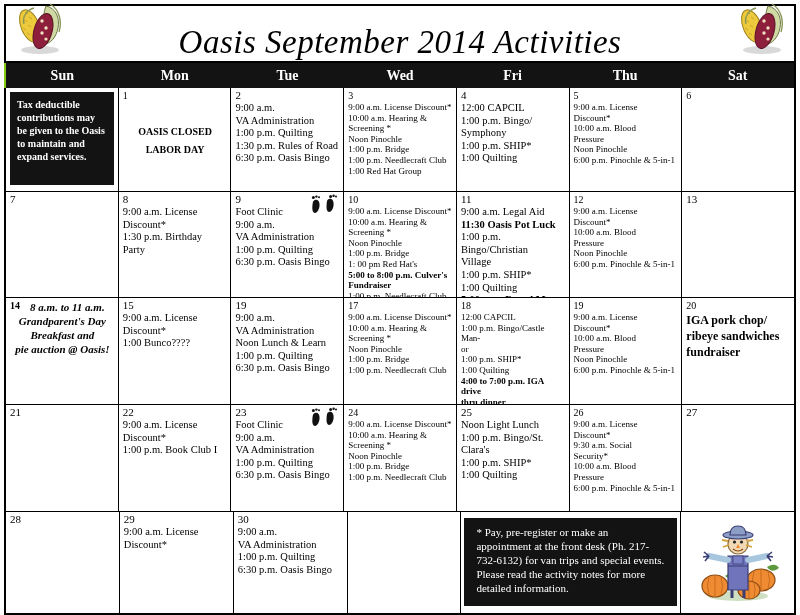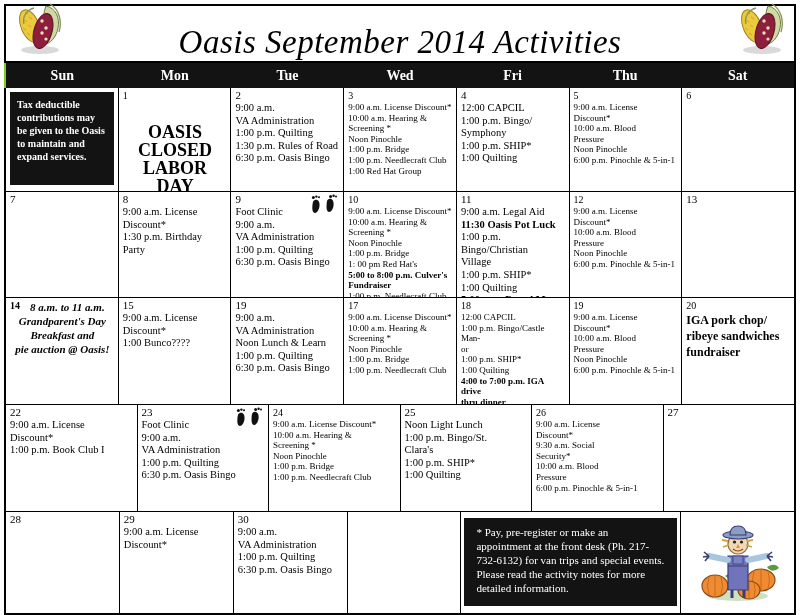"OASIS CLOSED LABOR DAY" .closed { font-size: 18px -> 10px }
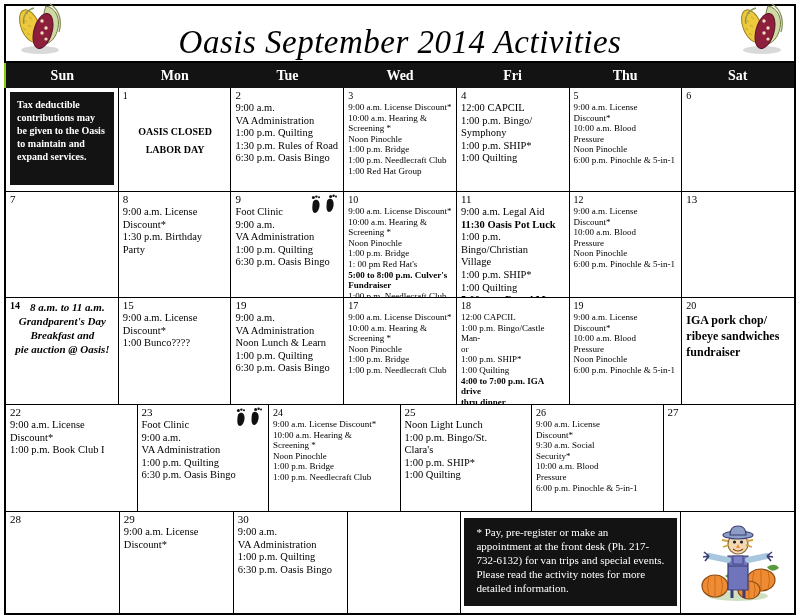"21" div.cell { html: none -> <div> <div>21</div> <div></div> </div> }
